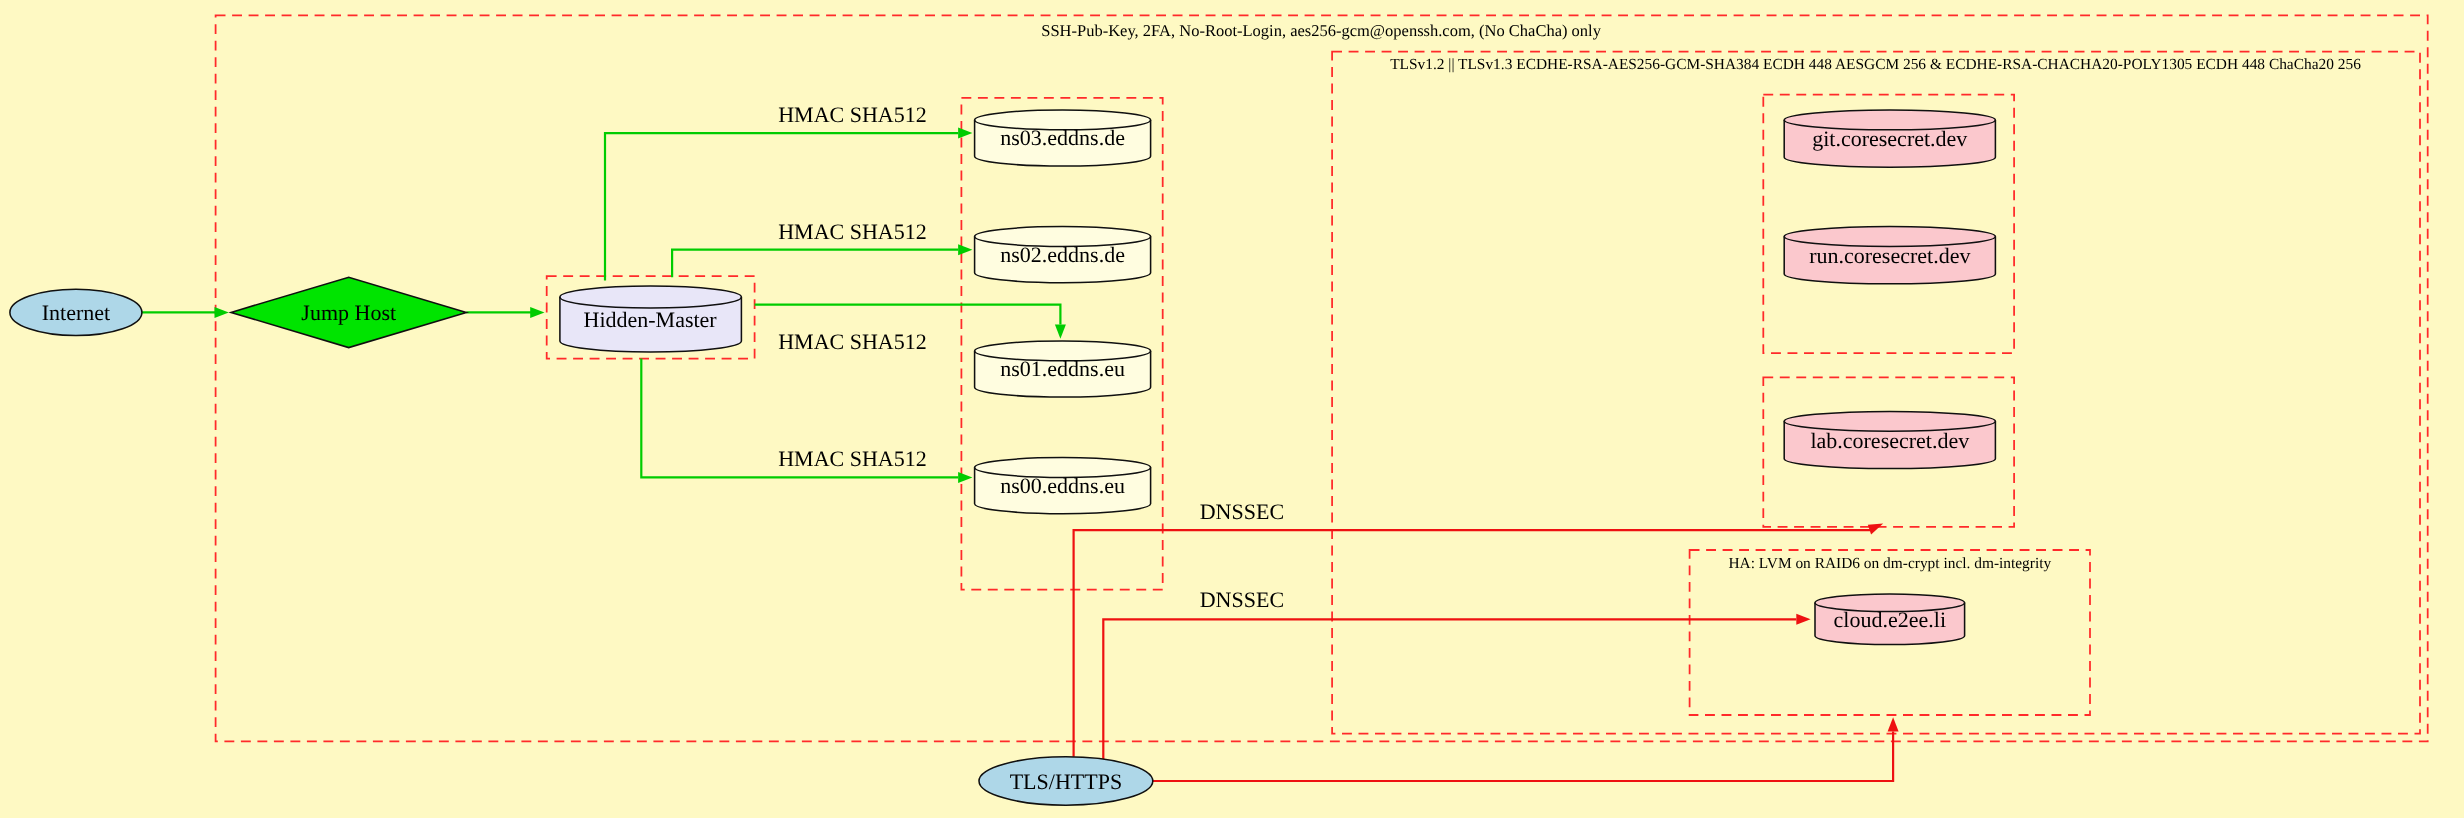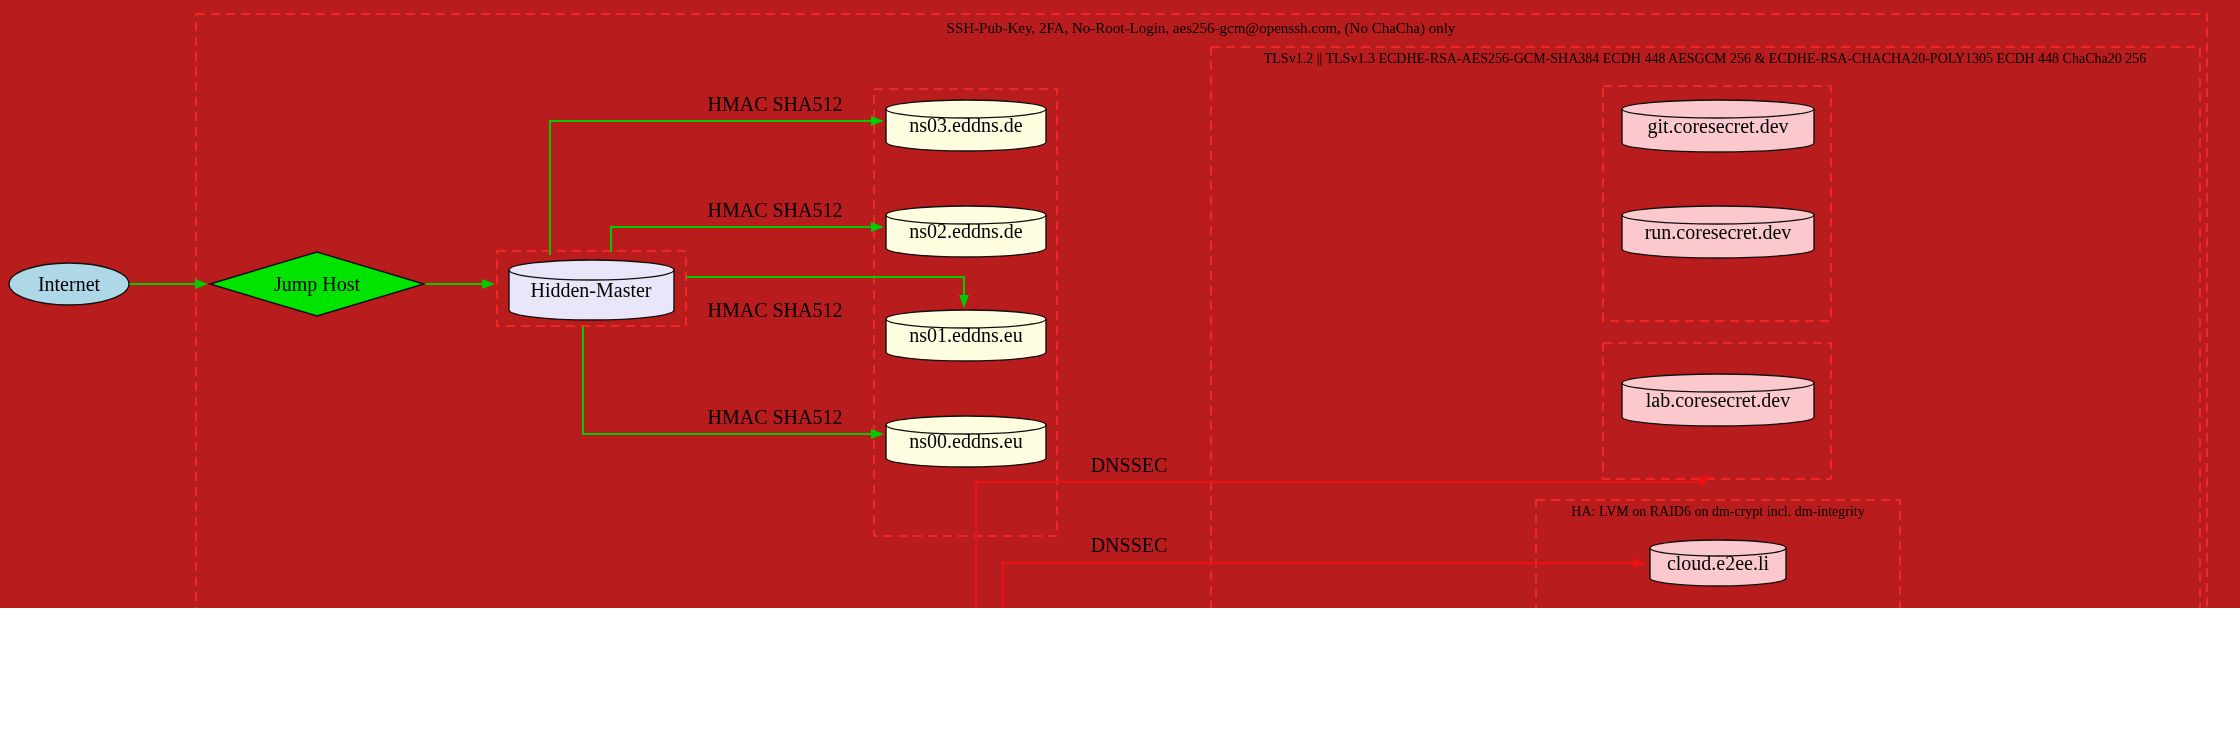"SSH-Pub-Key, 2FA, No-Root-Login," #canvas { background: #b91c1c -> #fef9c3; height: 608px -> 744px }
